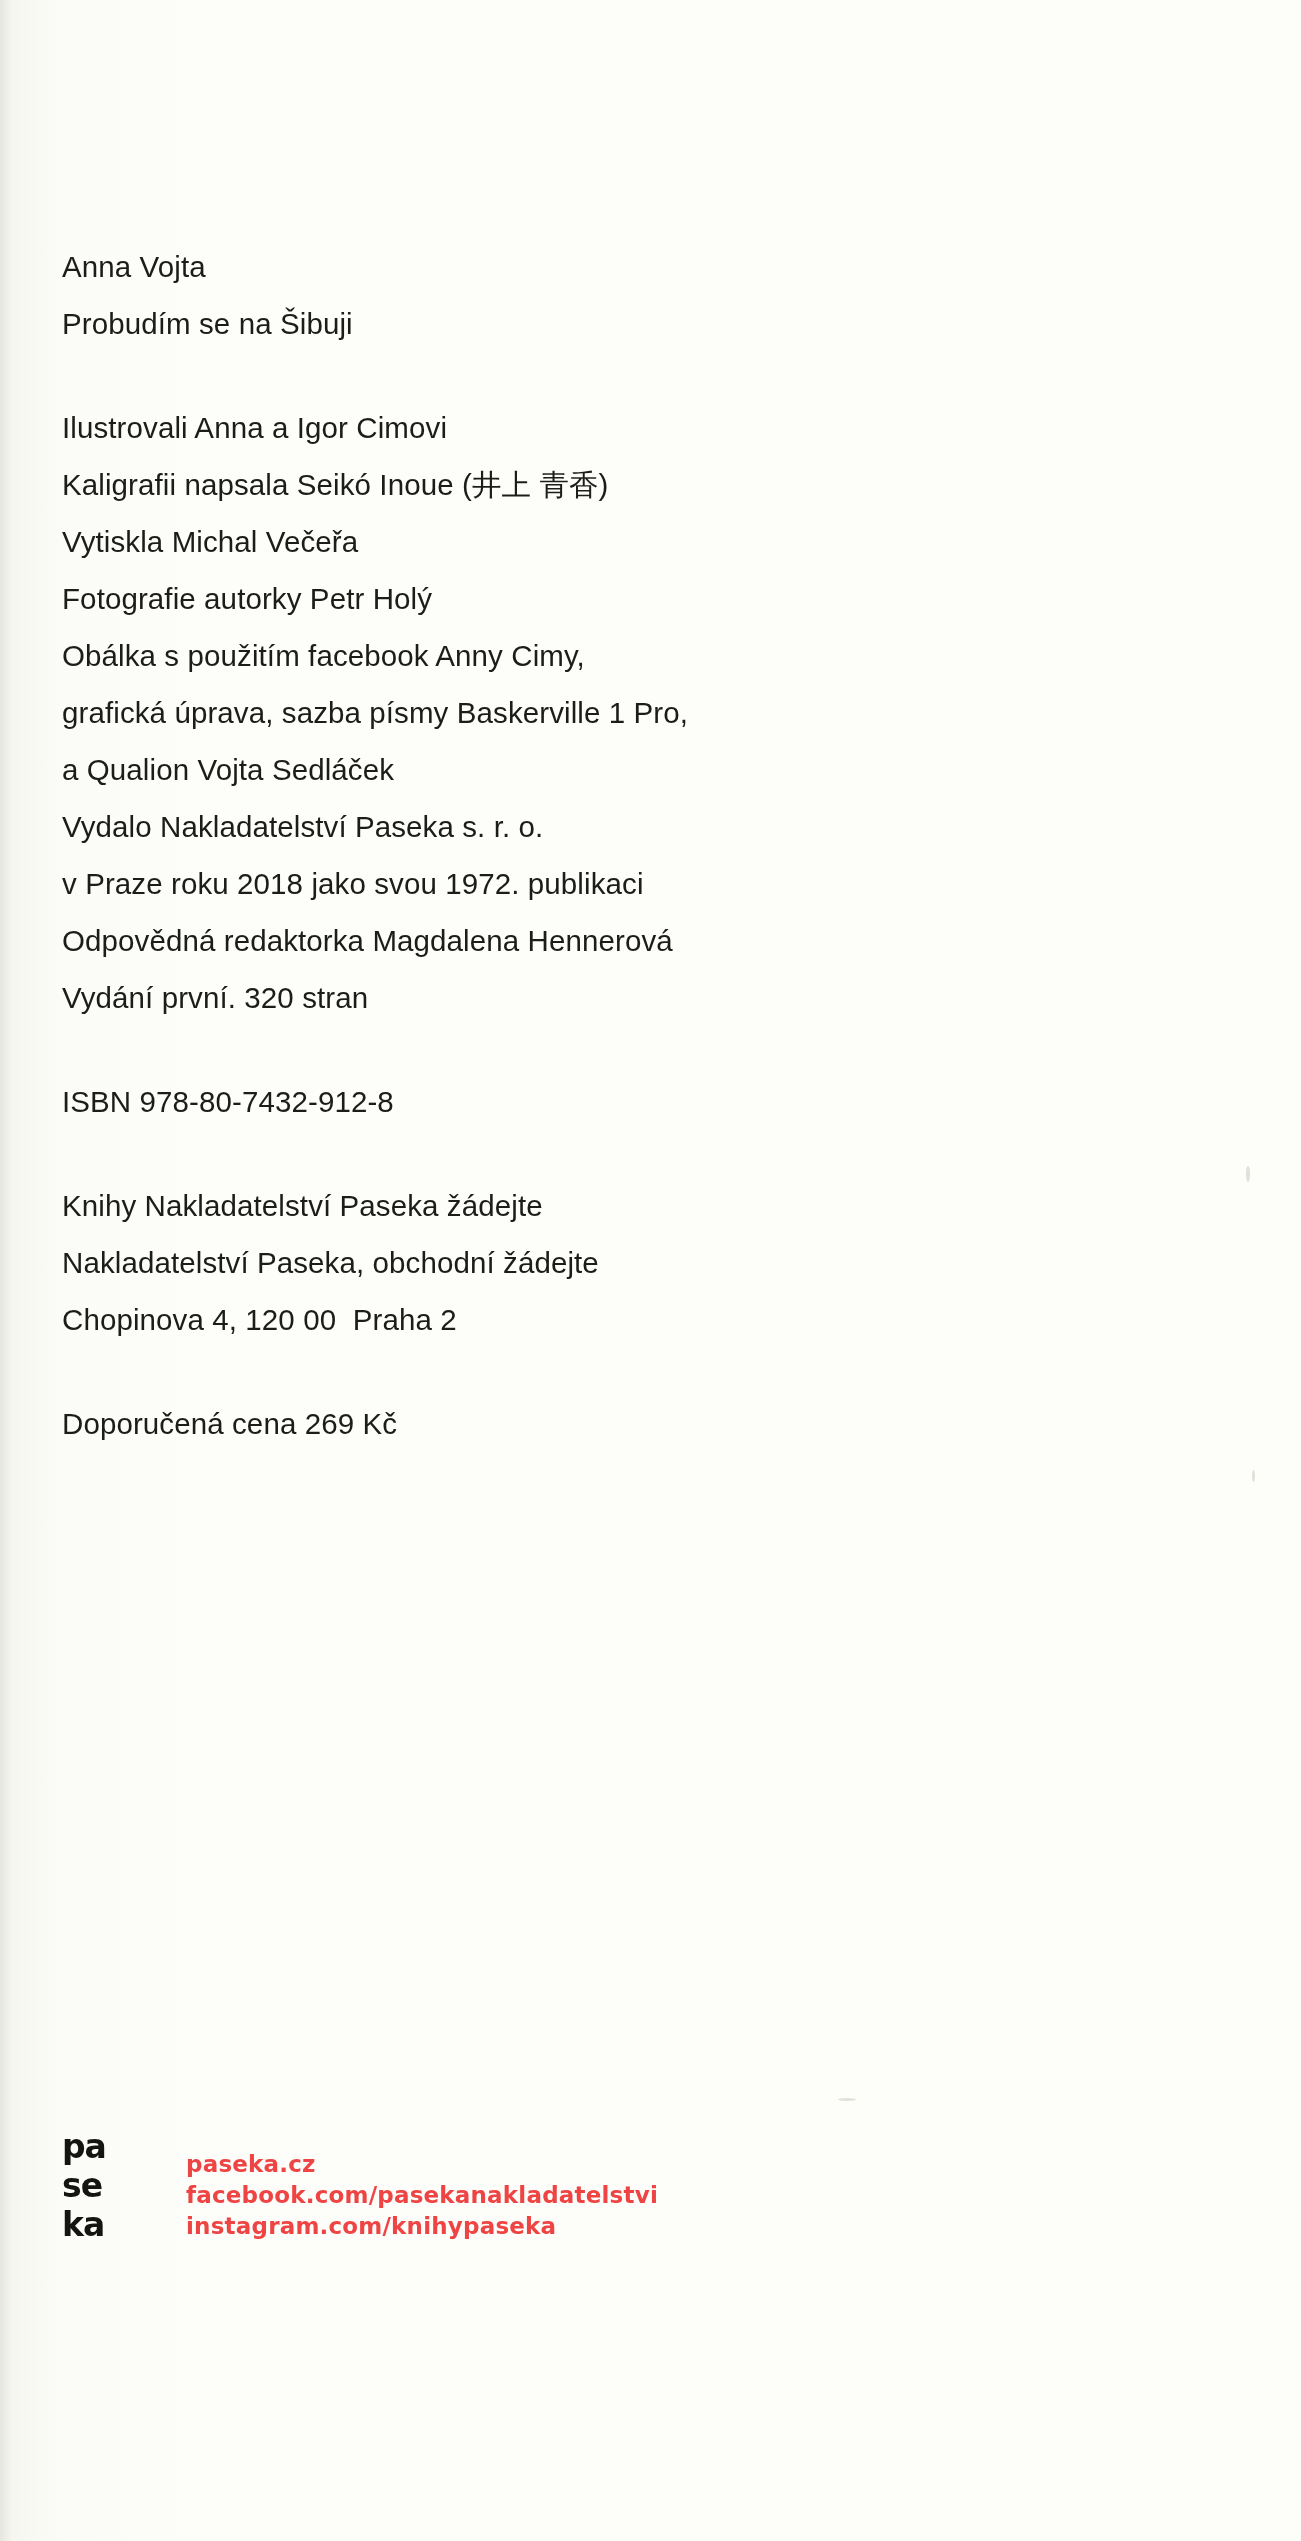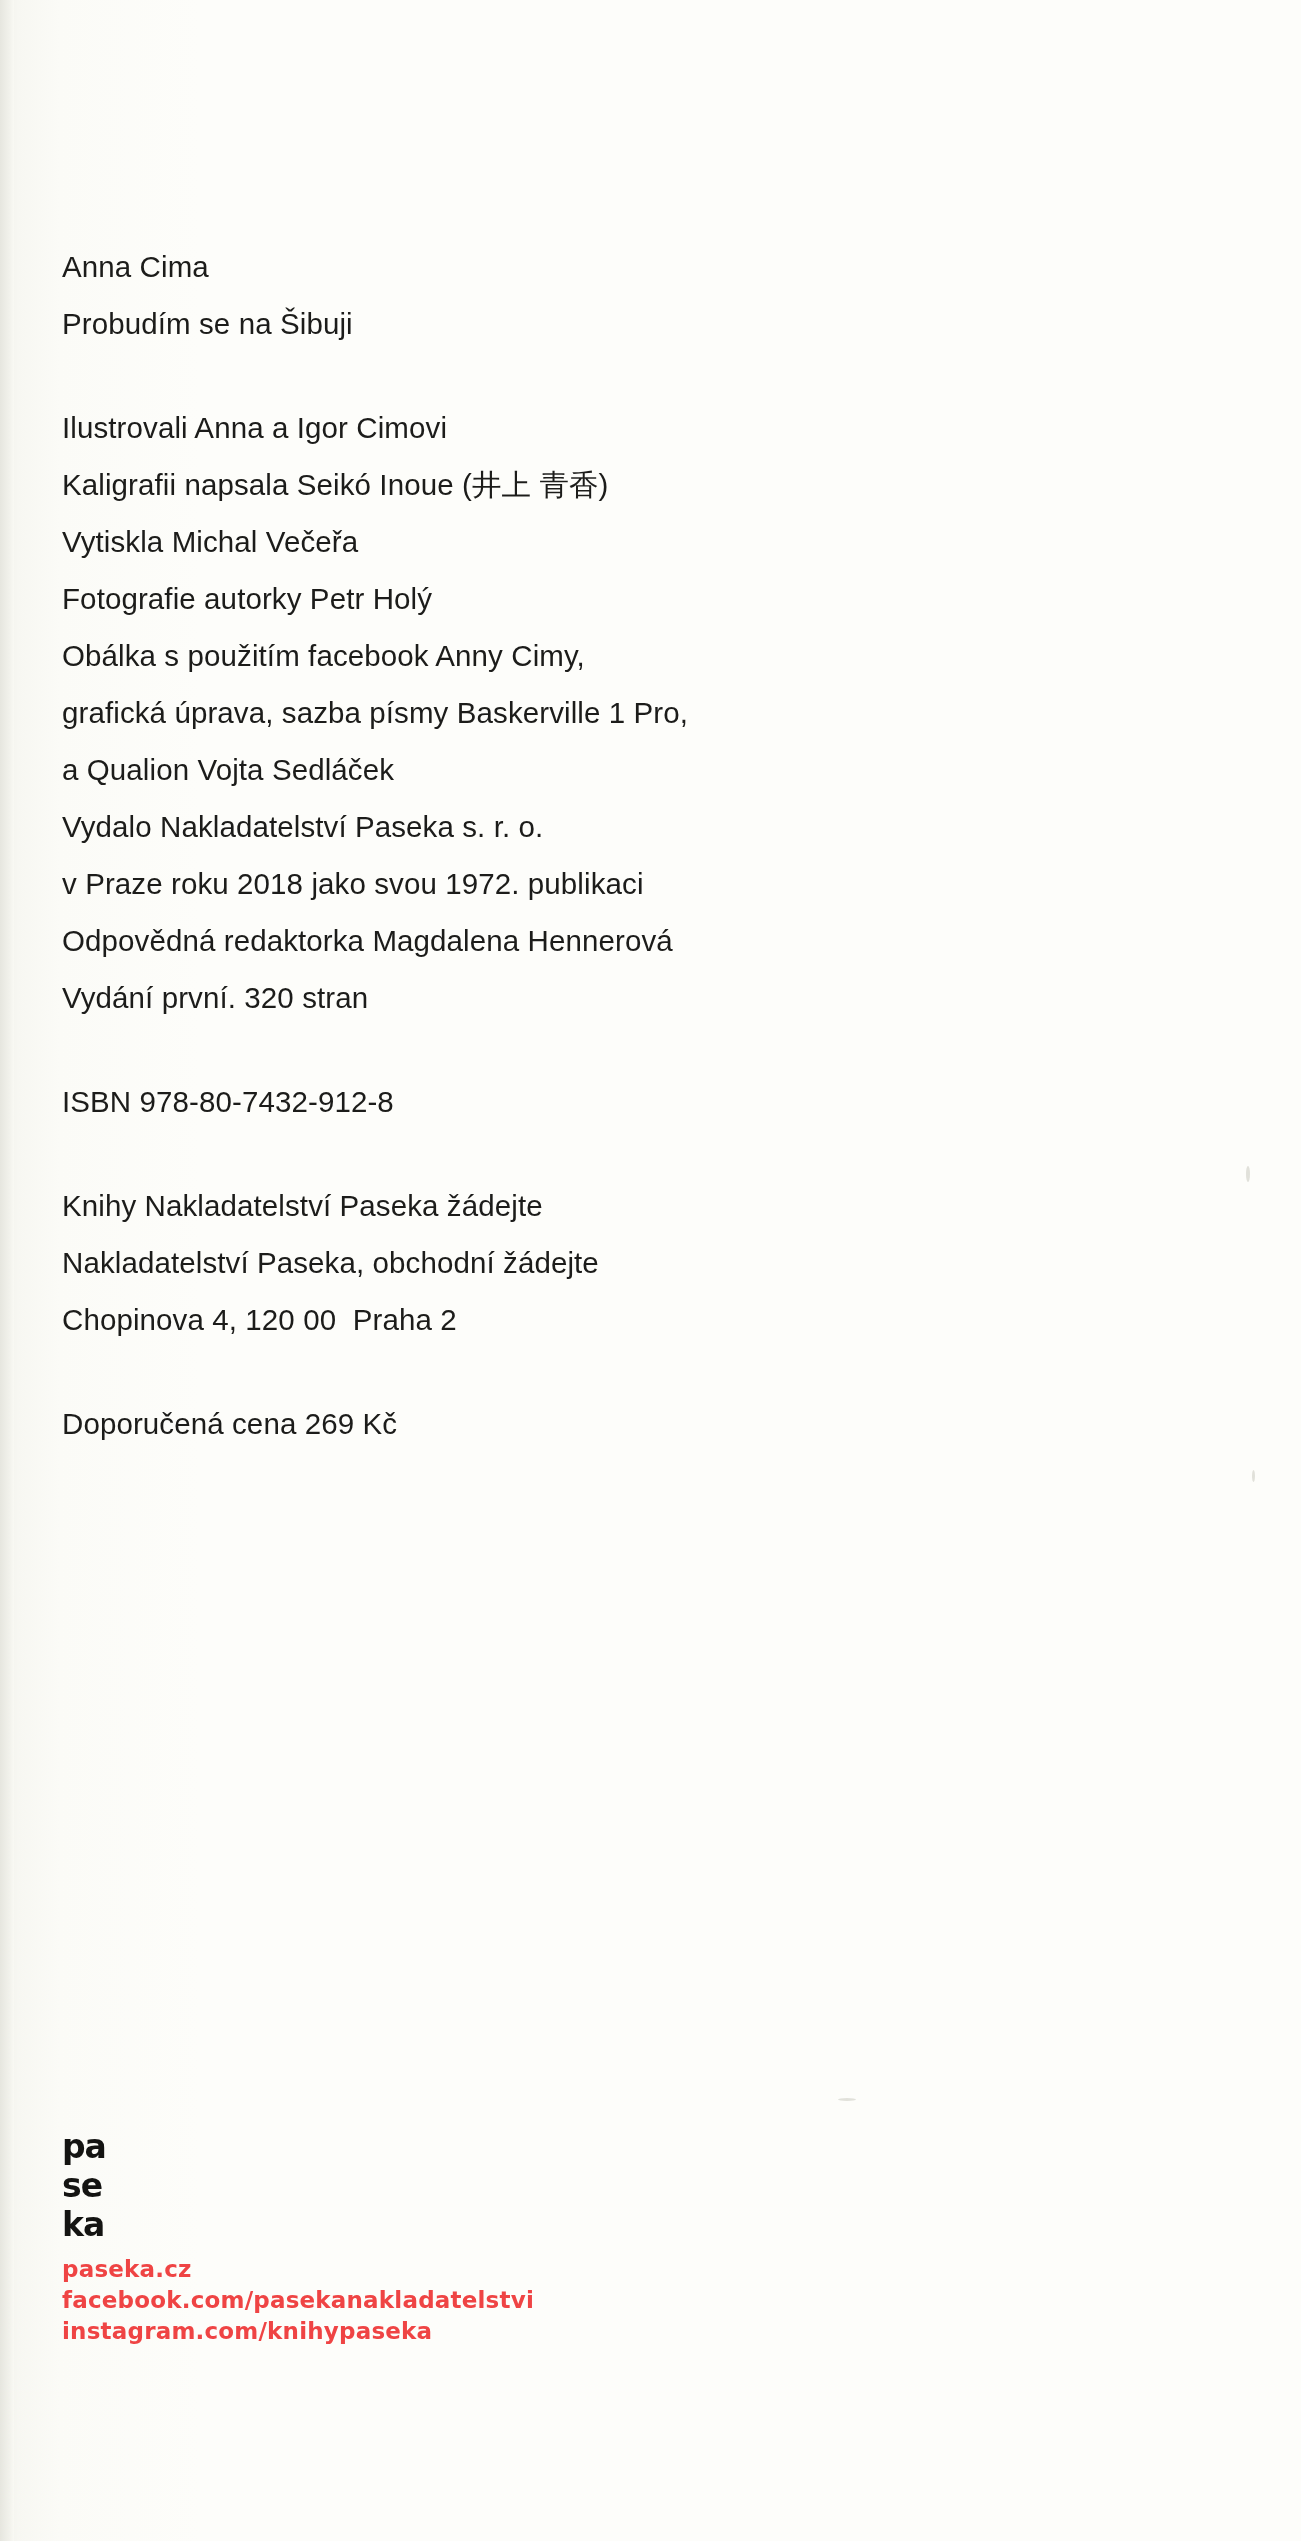"Anna Cima" div.line { text: Cima -> Vojta }
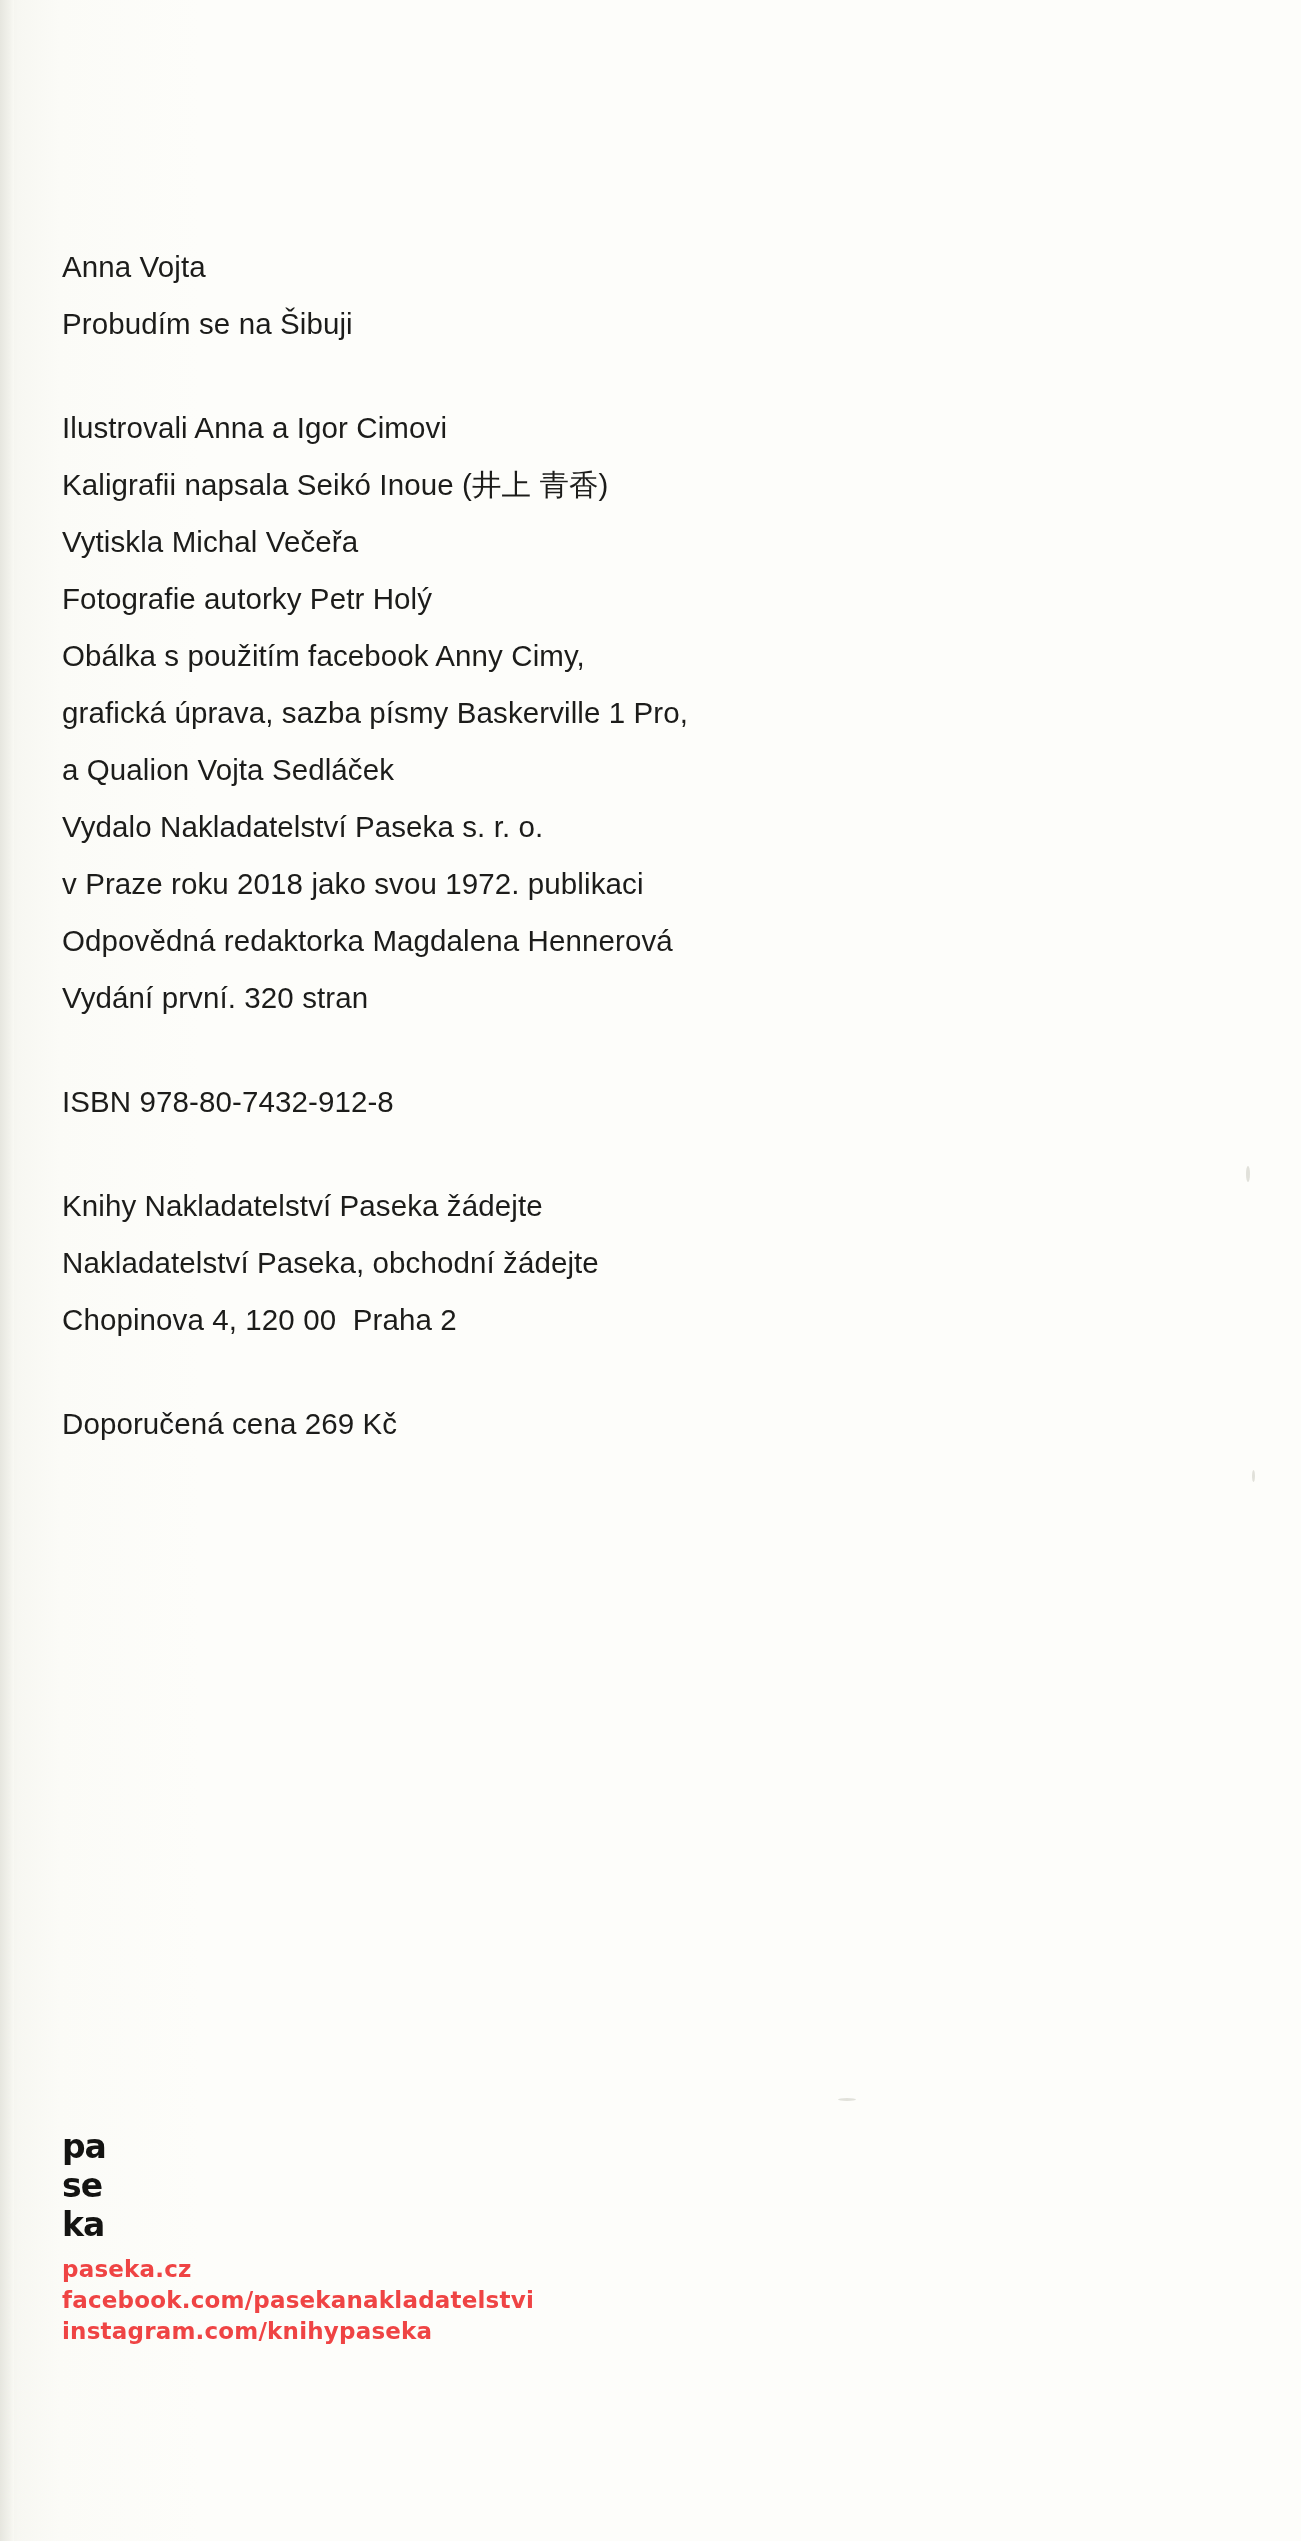"pa" .footer { align-items: flex-start -> flex-end; flex-direction: column -> none }
